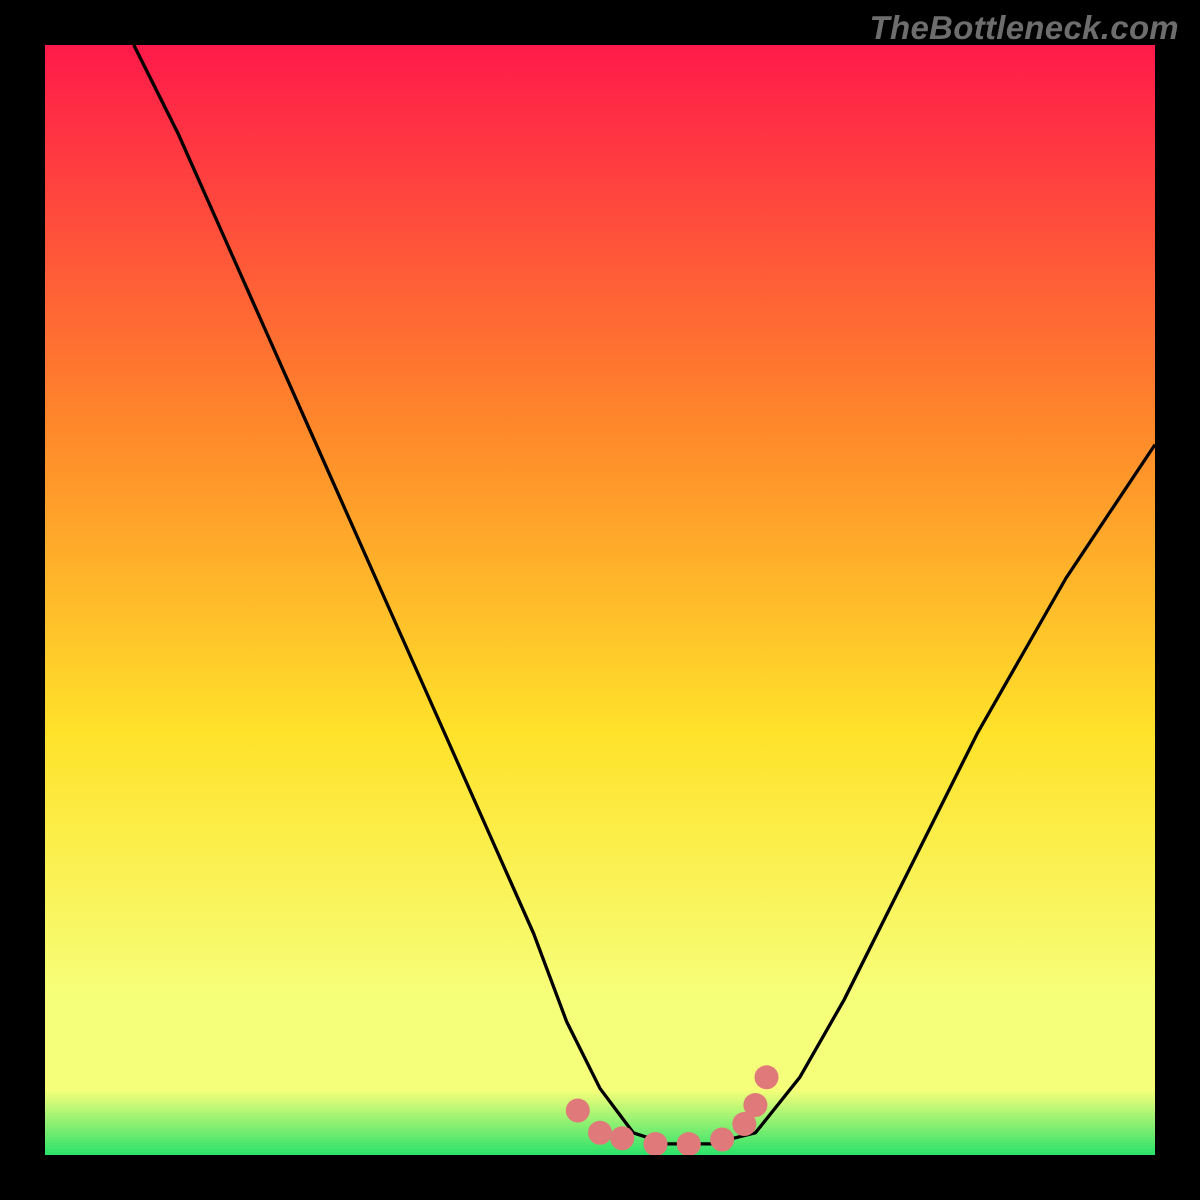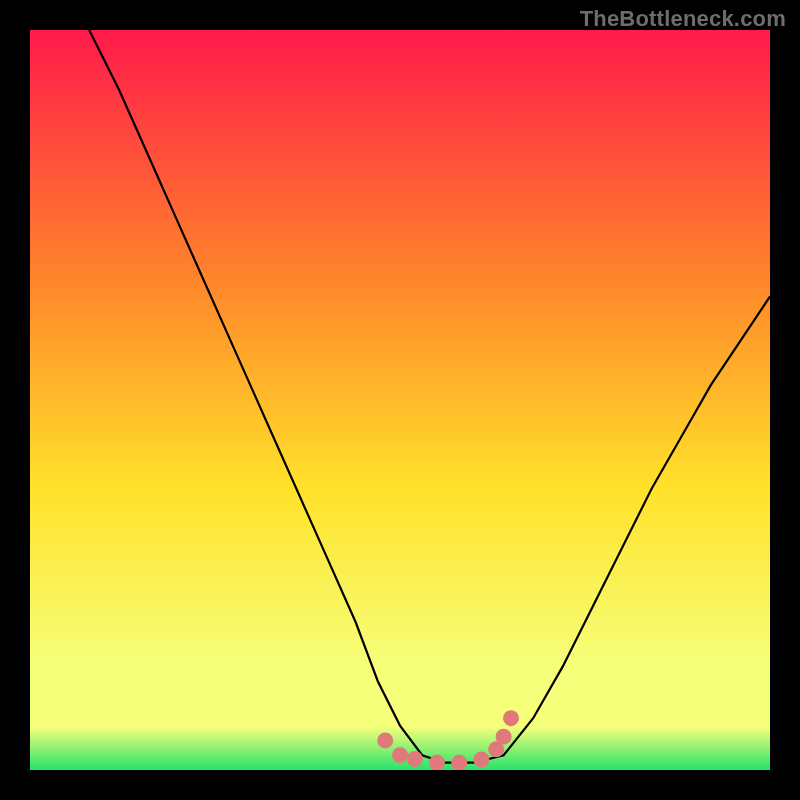"TheBottleneck.com" .frame { font-style: none -> italic }
